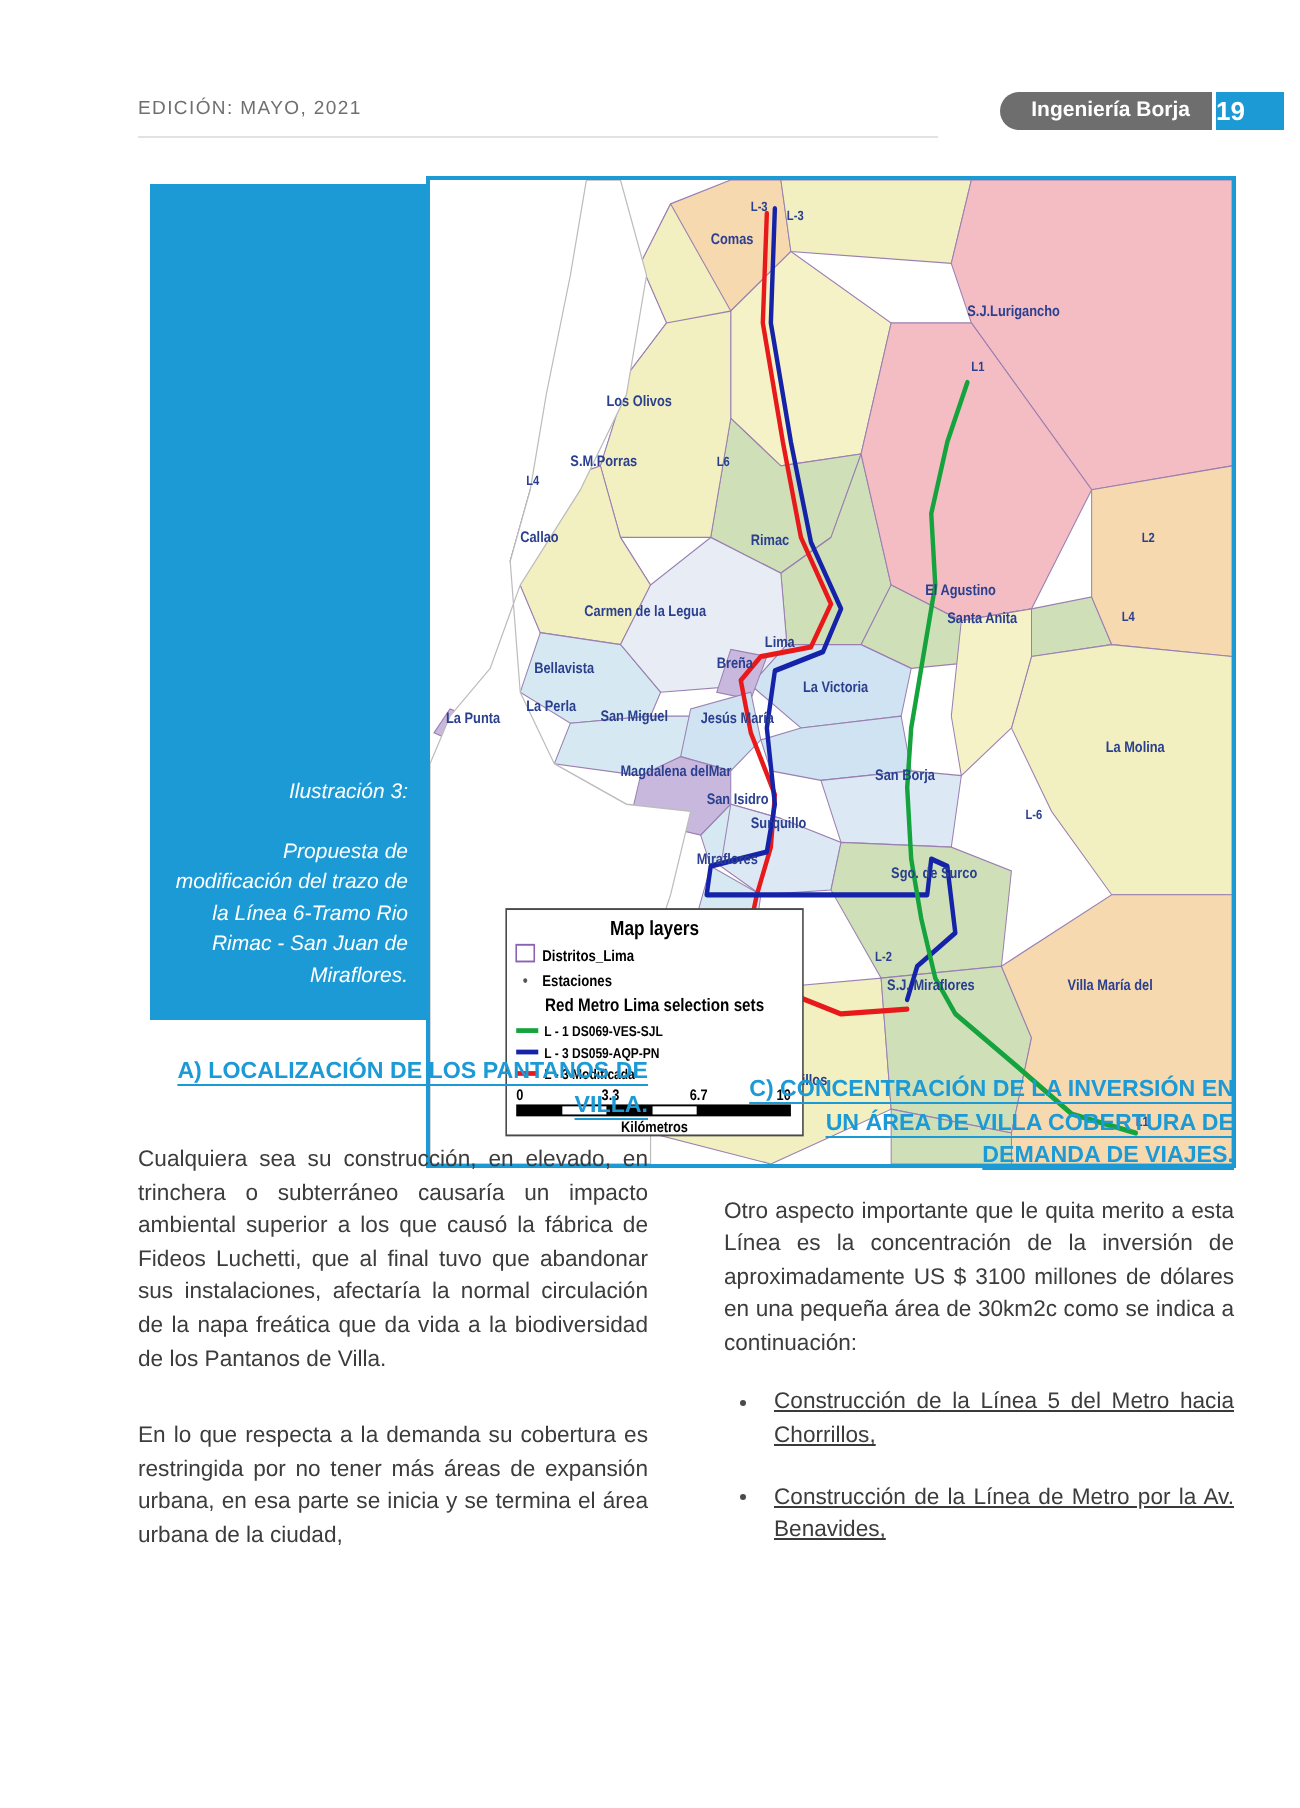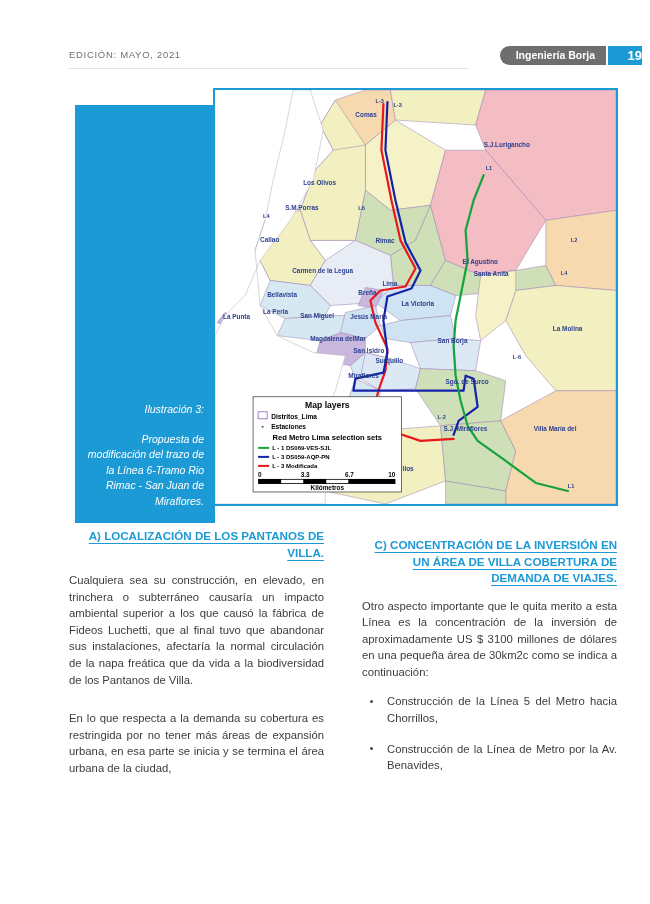"19" #page-number-badge { text-align: right -> left }
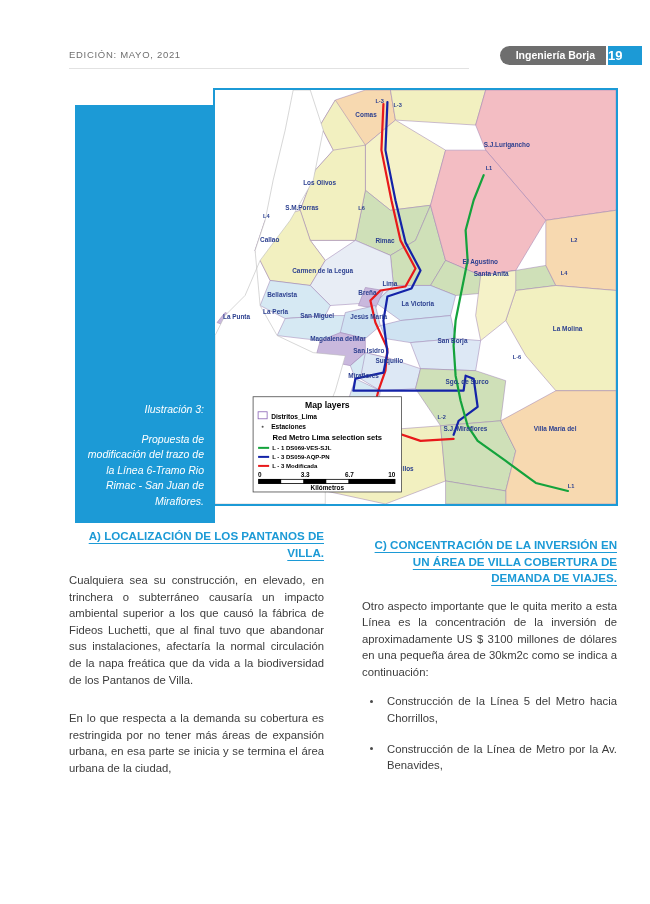"Ilustración 3:" #caption-panel { top: 17px -> 4px }
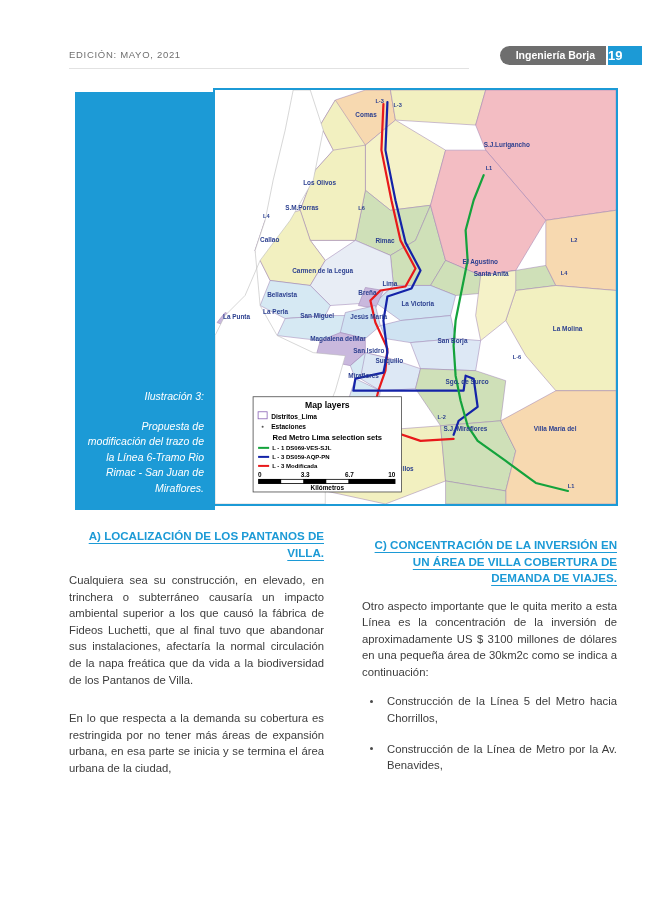"Map layers" #map-figure { height: 418px -> 496px }
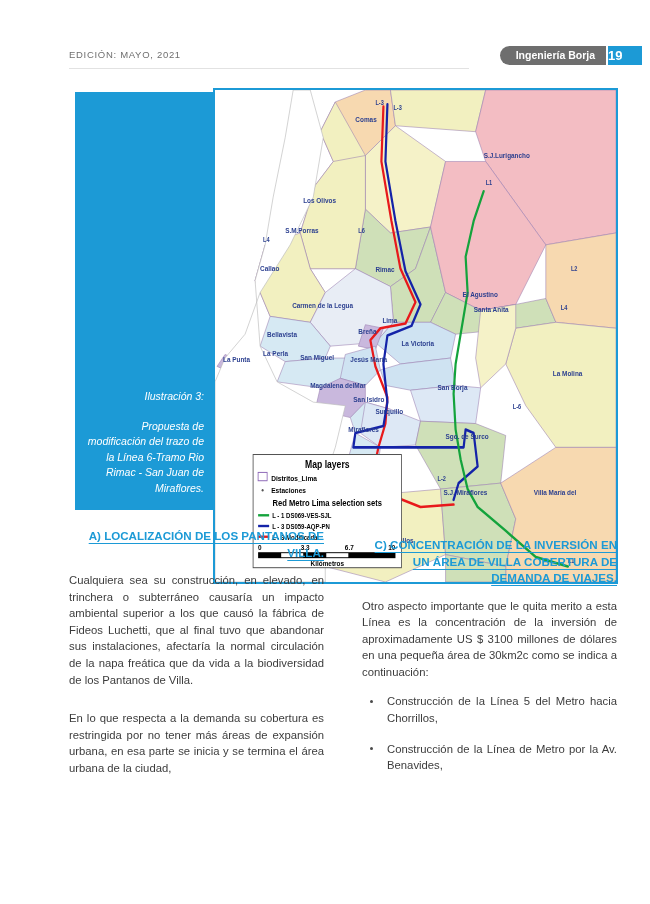"Construcción de la Línea 5" ul.bullet-list { text-decoration: none -> underline }
